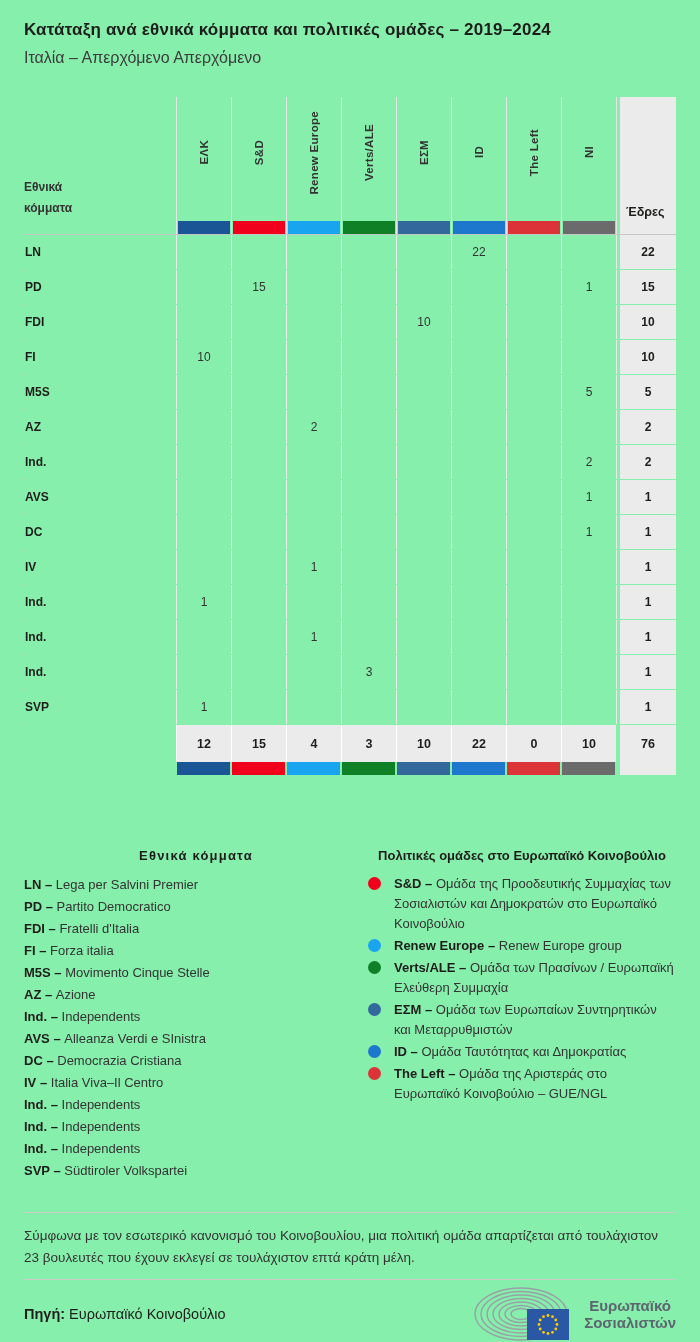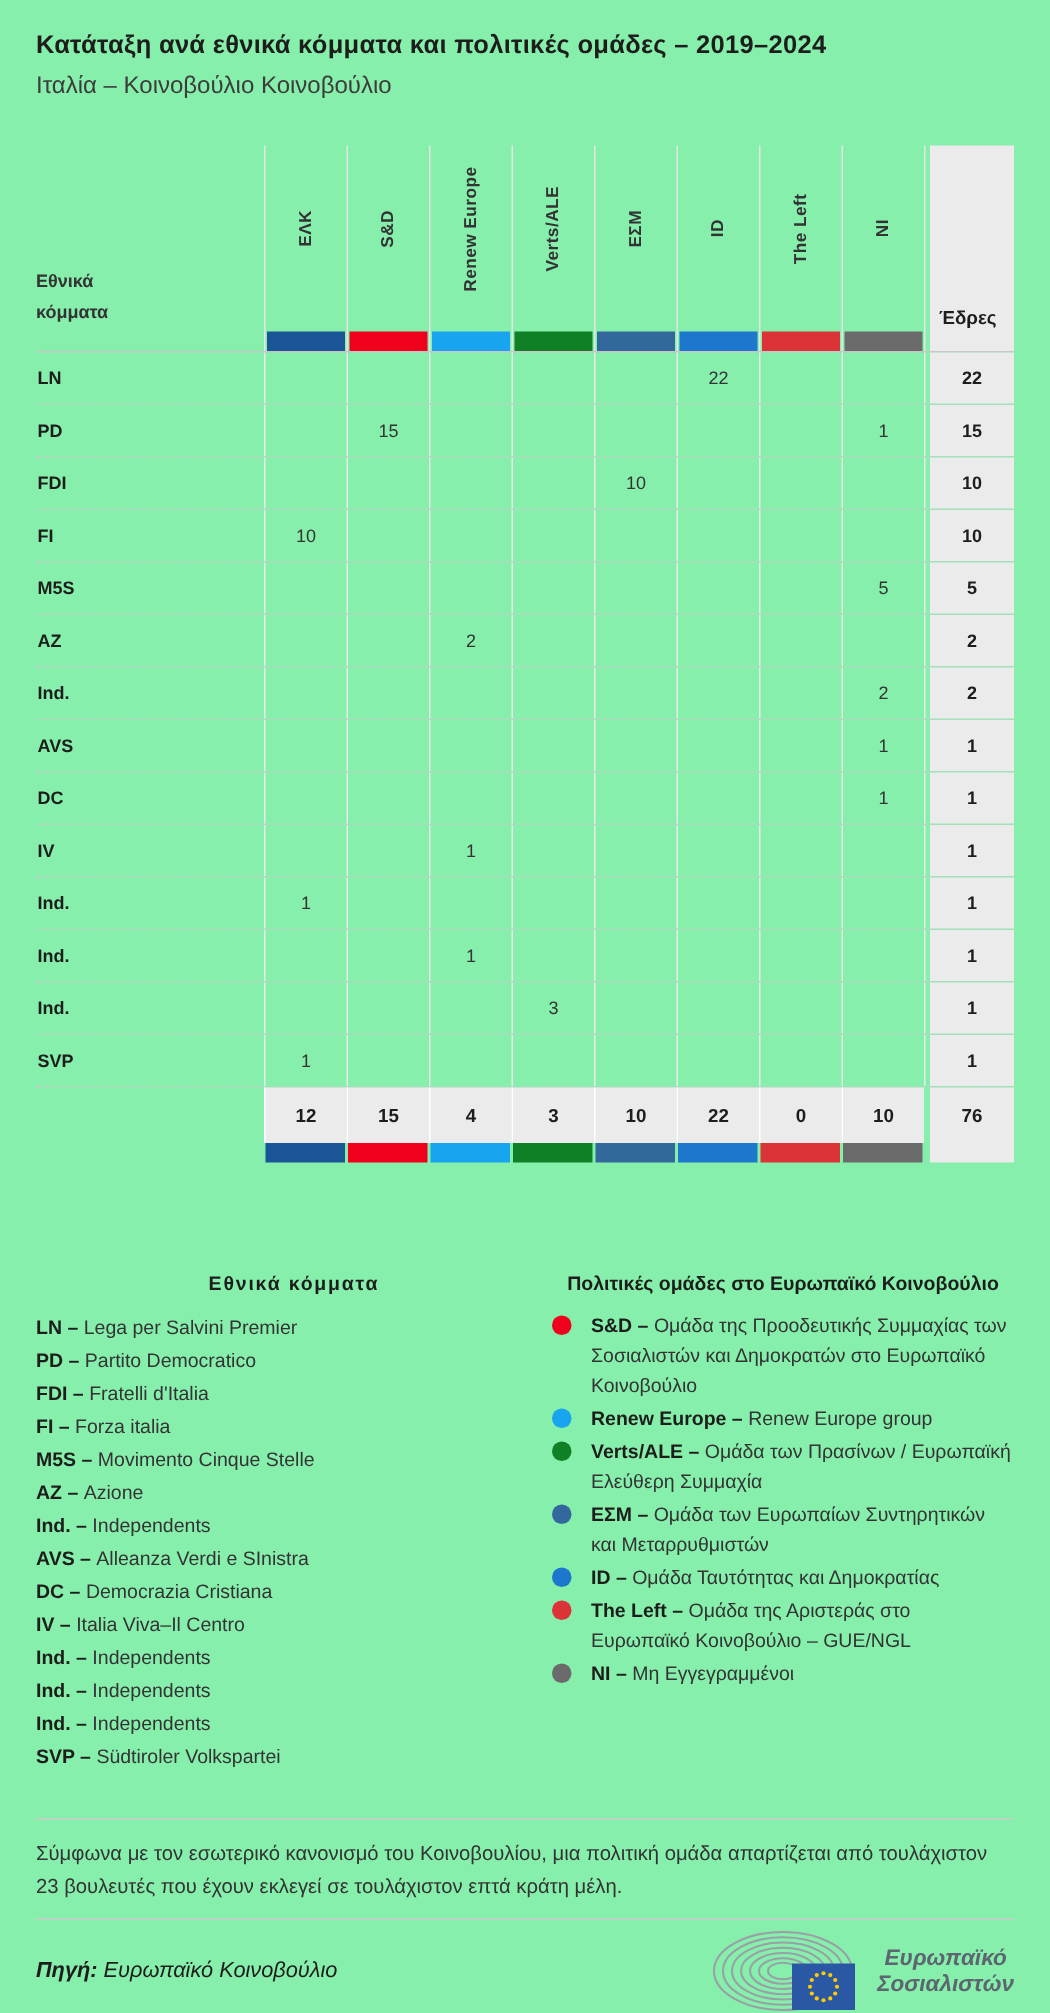"Ιταλία – Κοινοβούλιο Κοινοβούλιο" div.subtitle { text: Κοινοβούλιο Κοινοβούλιο -> Απερχόμενο Απερχόμενο }
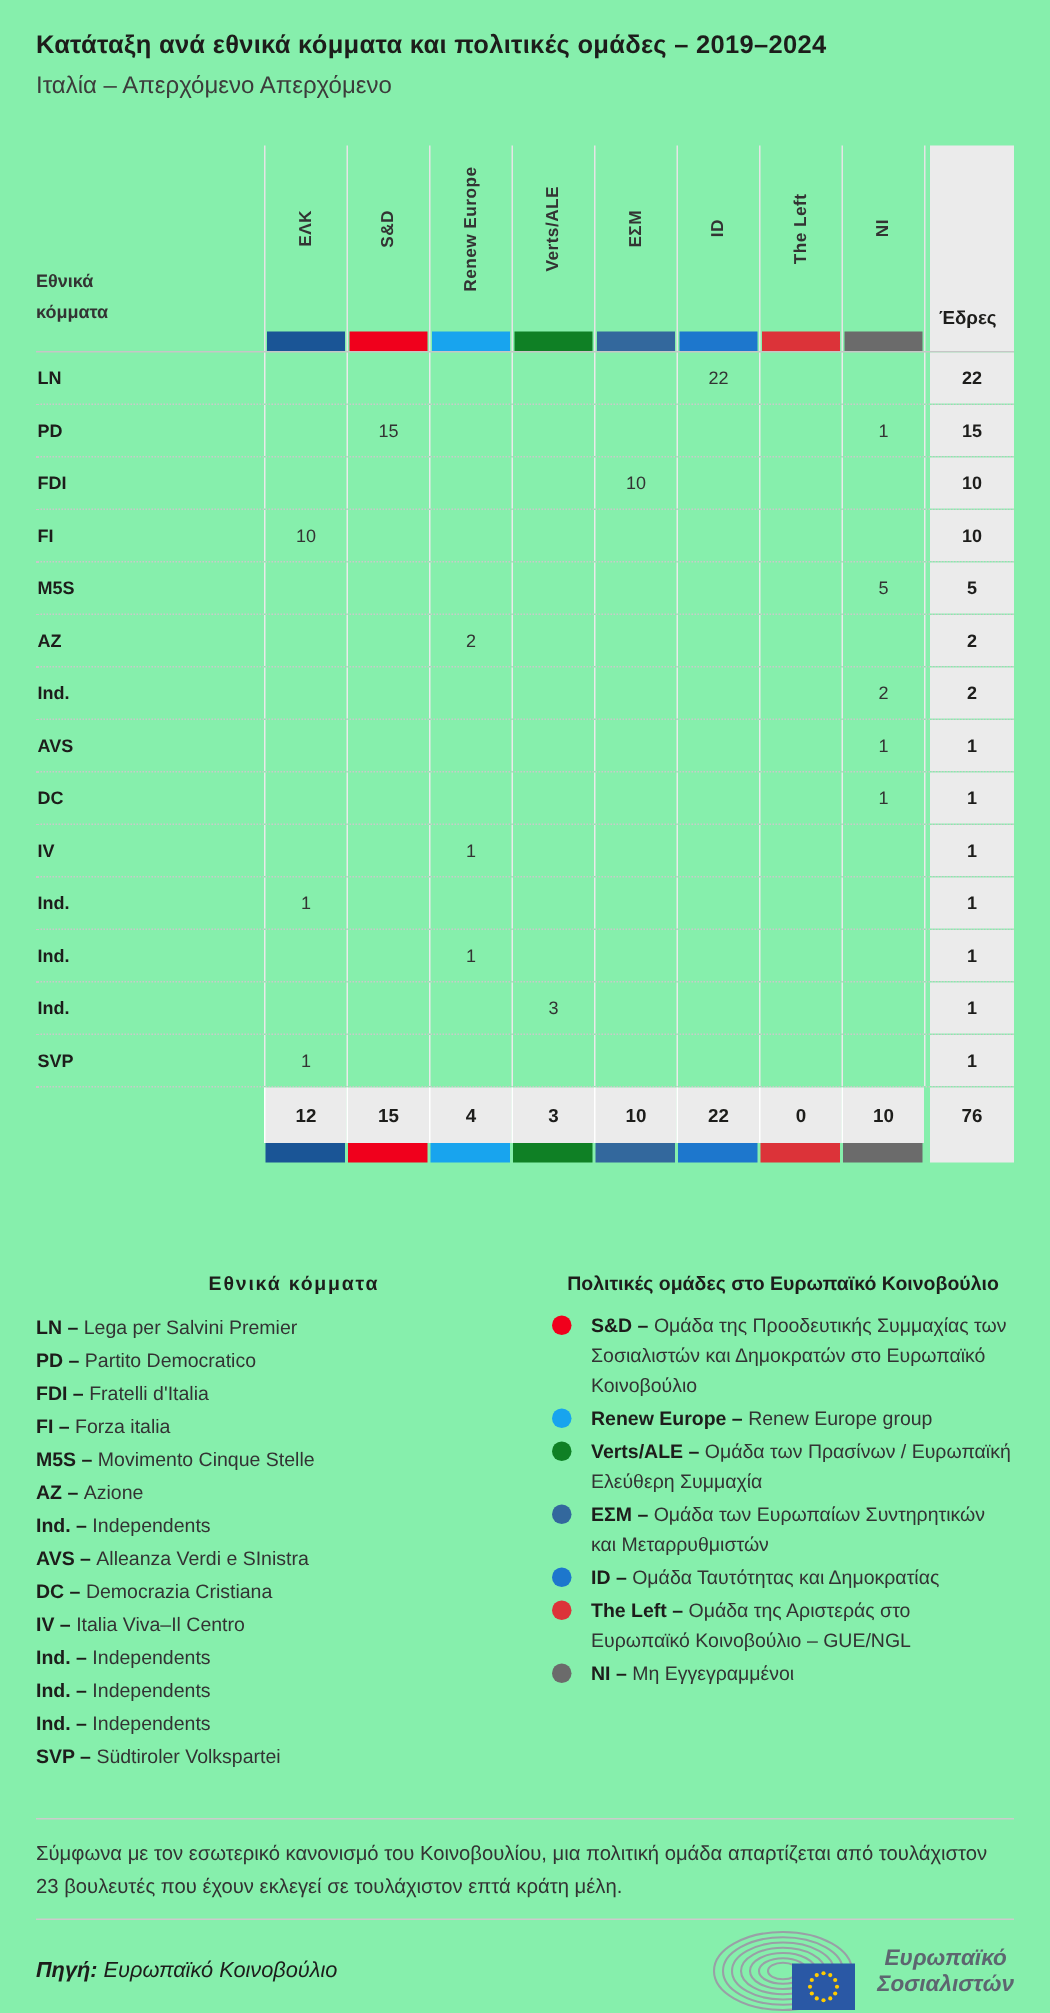"NI – Μη Εγγεγραμμένοι" div.gitem { html: <div> <span></span> <div> <b><span>NI</span><span> – </span></b><span>Μη Εγγεγραμμένοι</span> </div> </div> -> none }
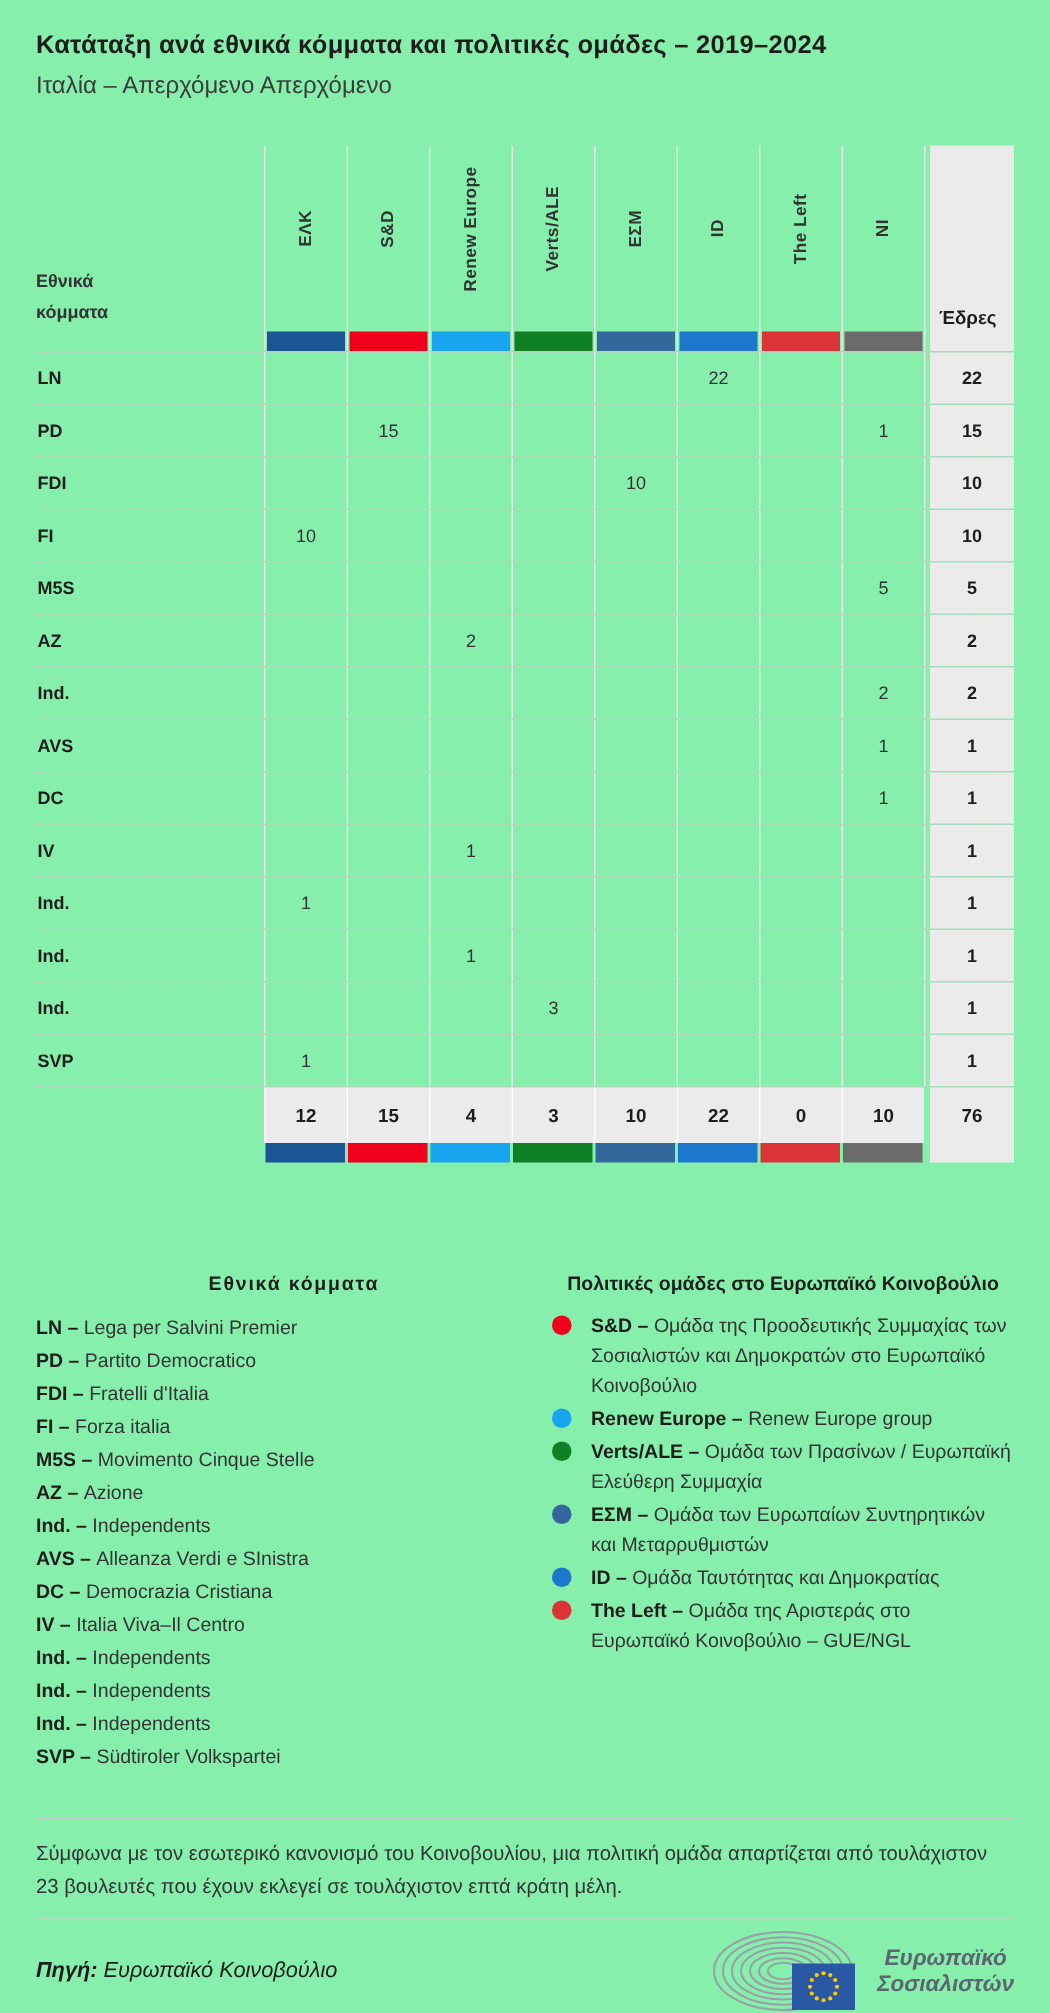"Πηγή: Ευρωπαϊκό Κοινοβούλιο" .source-row { font-style: italic -> none }
